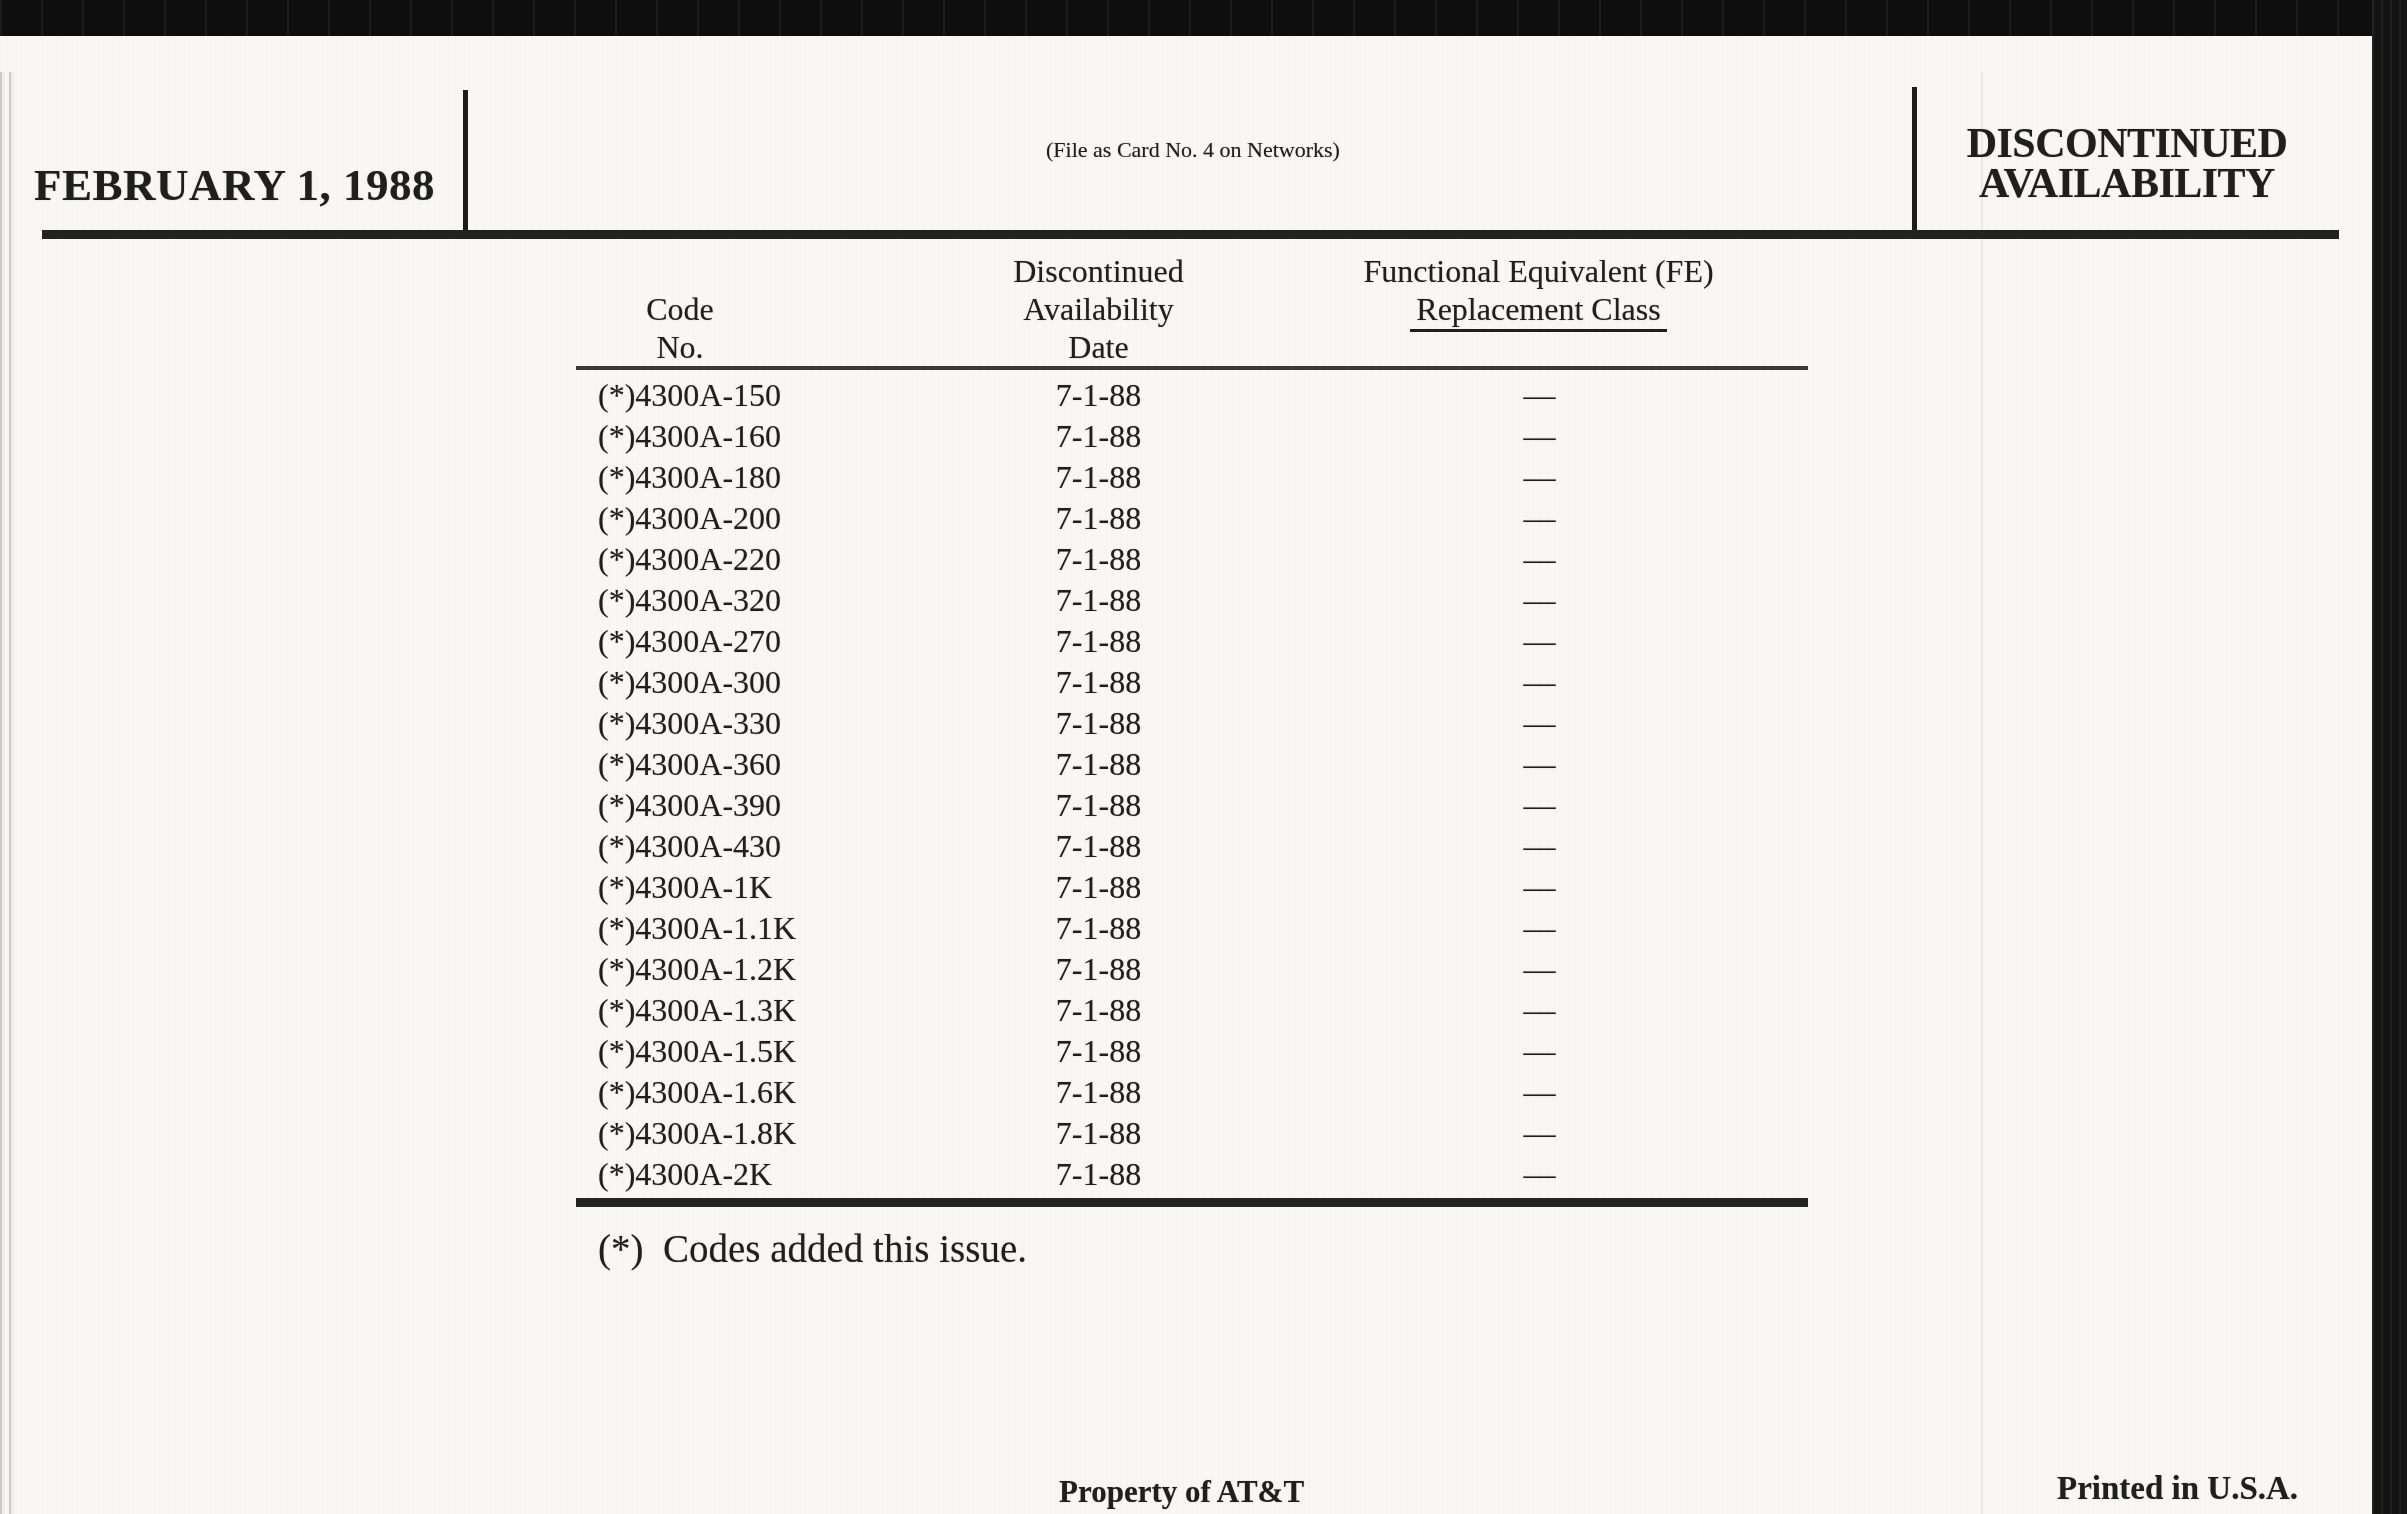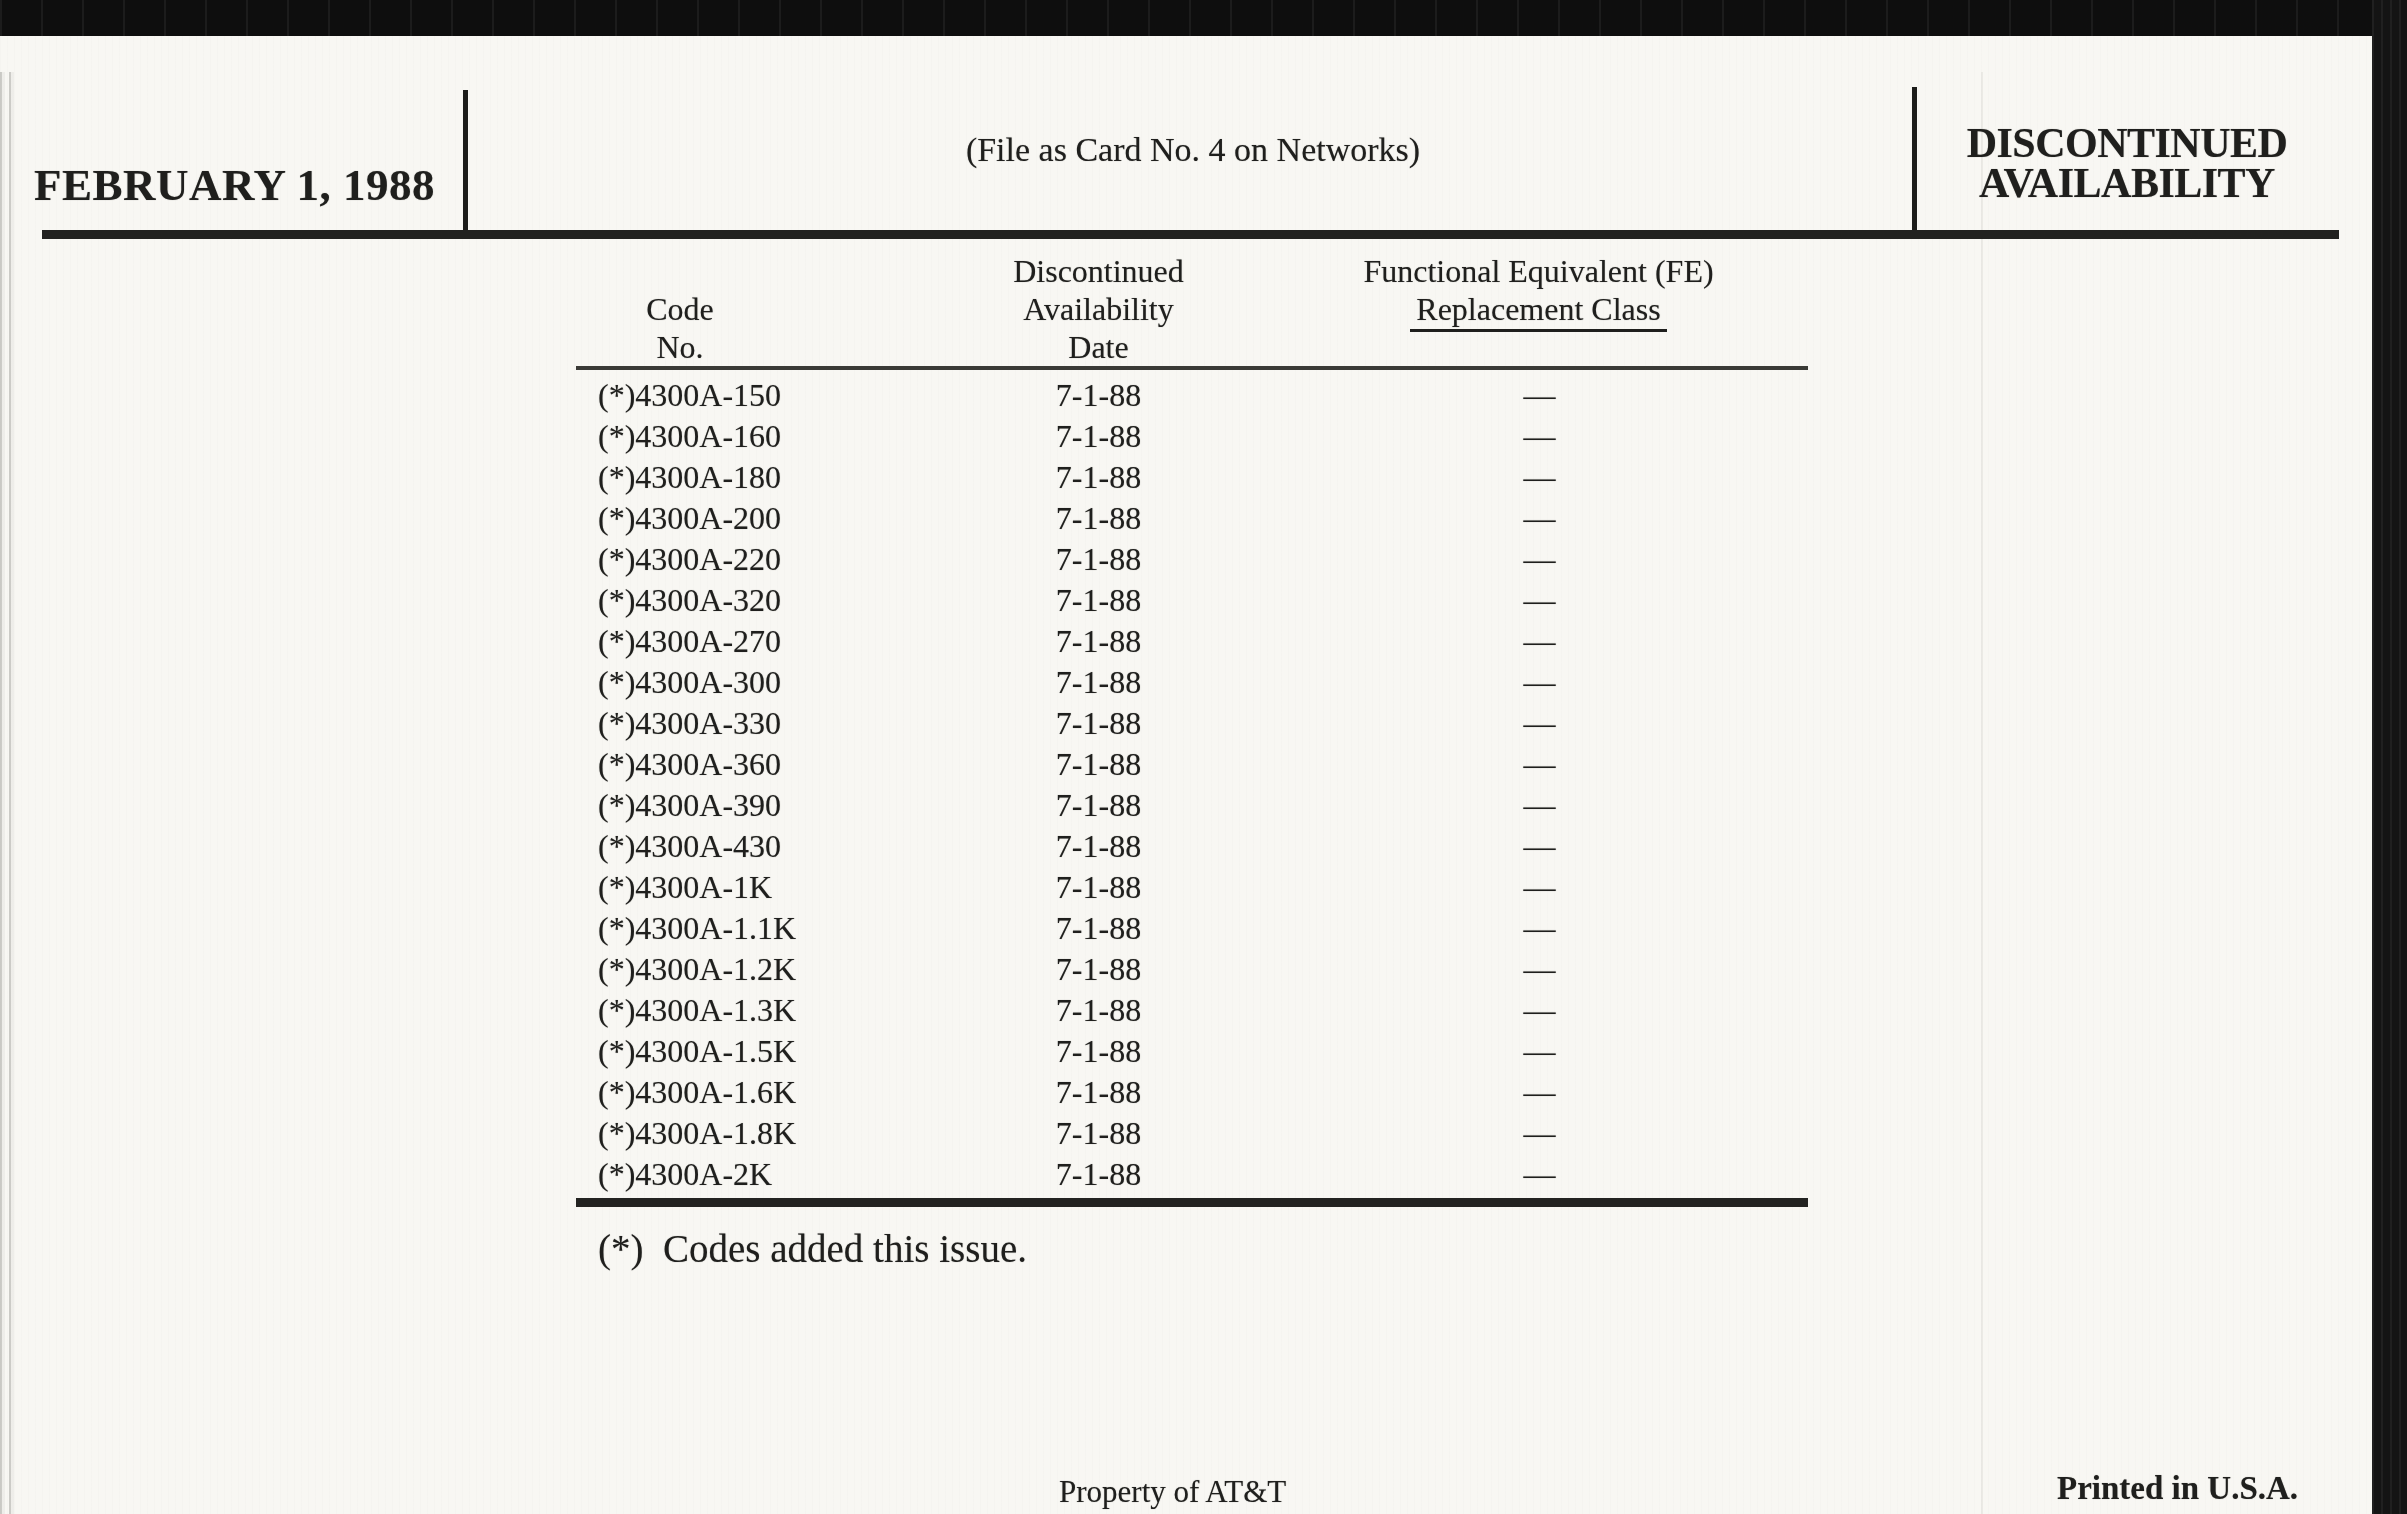"(File as Card No. 4" .m-subtitle { font-size: 34px -> 22px }
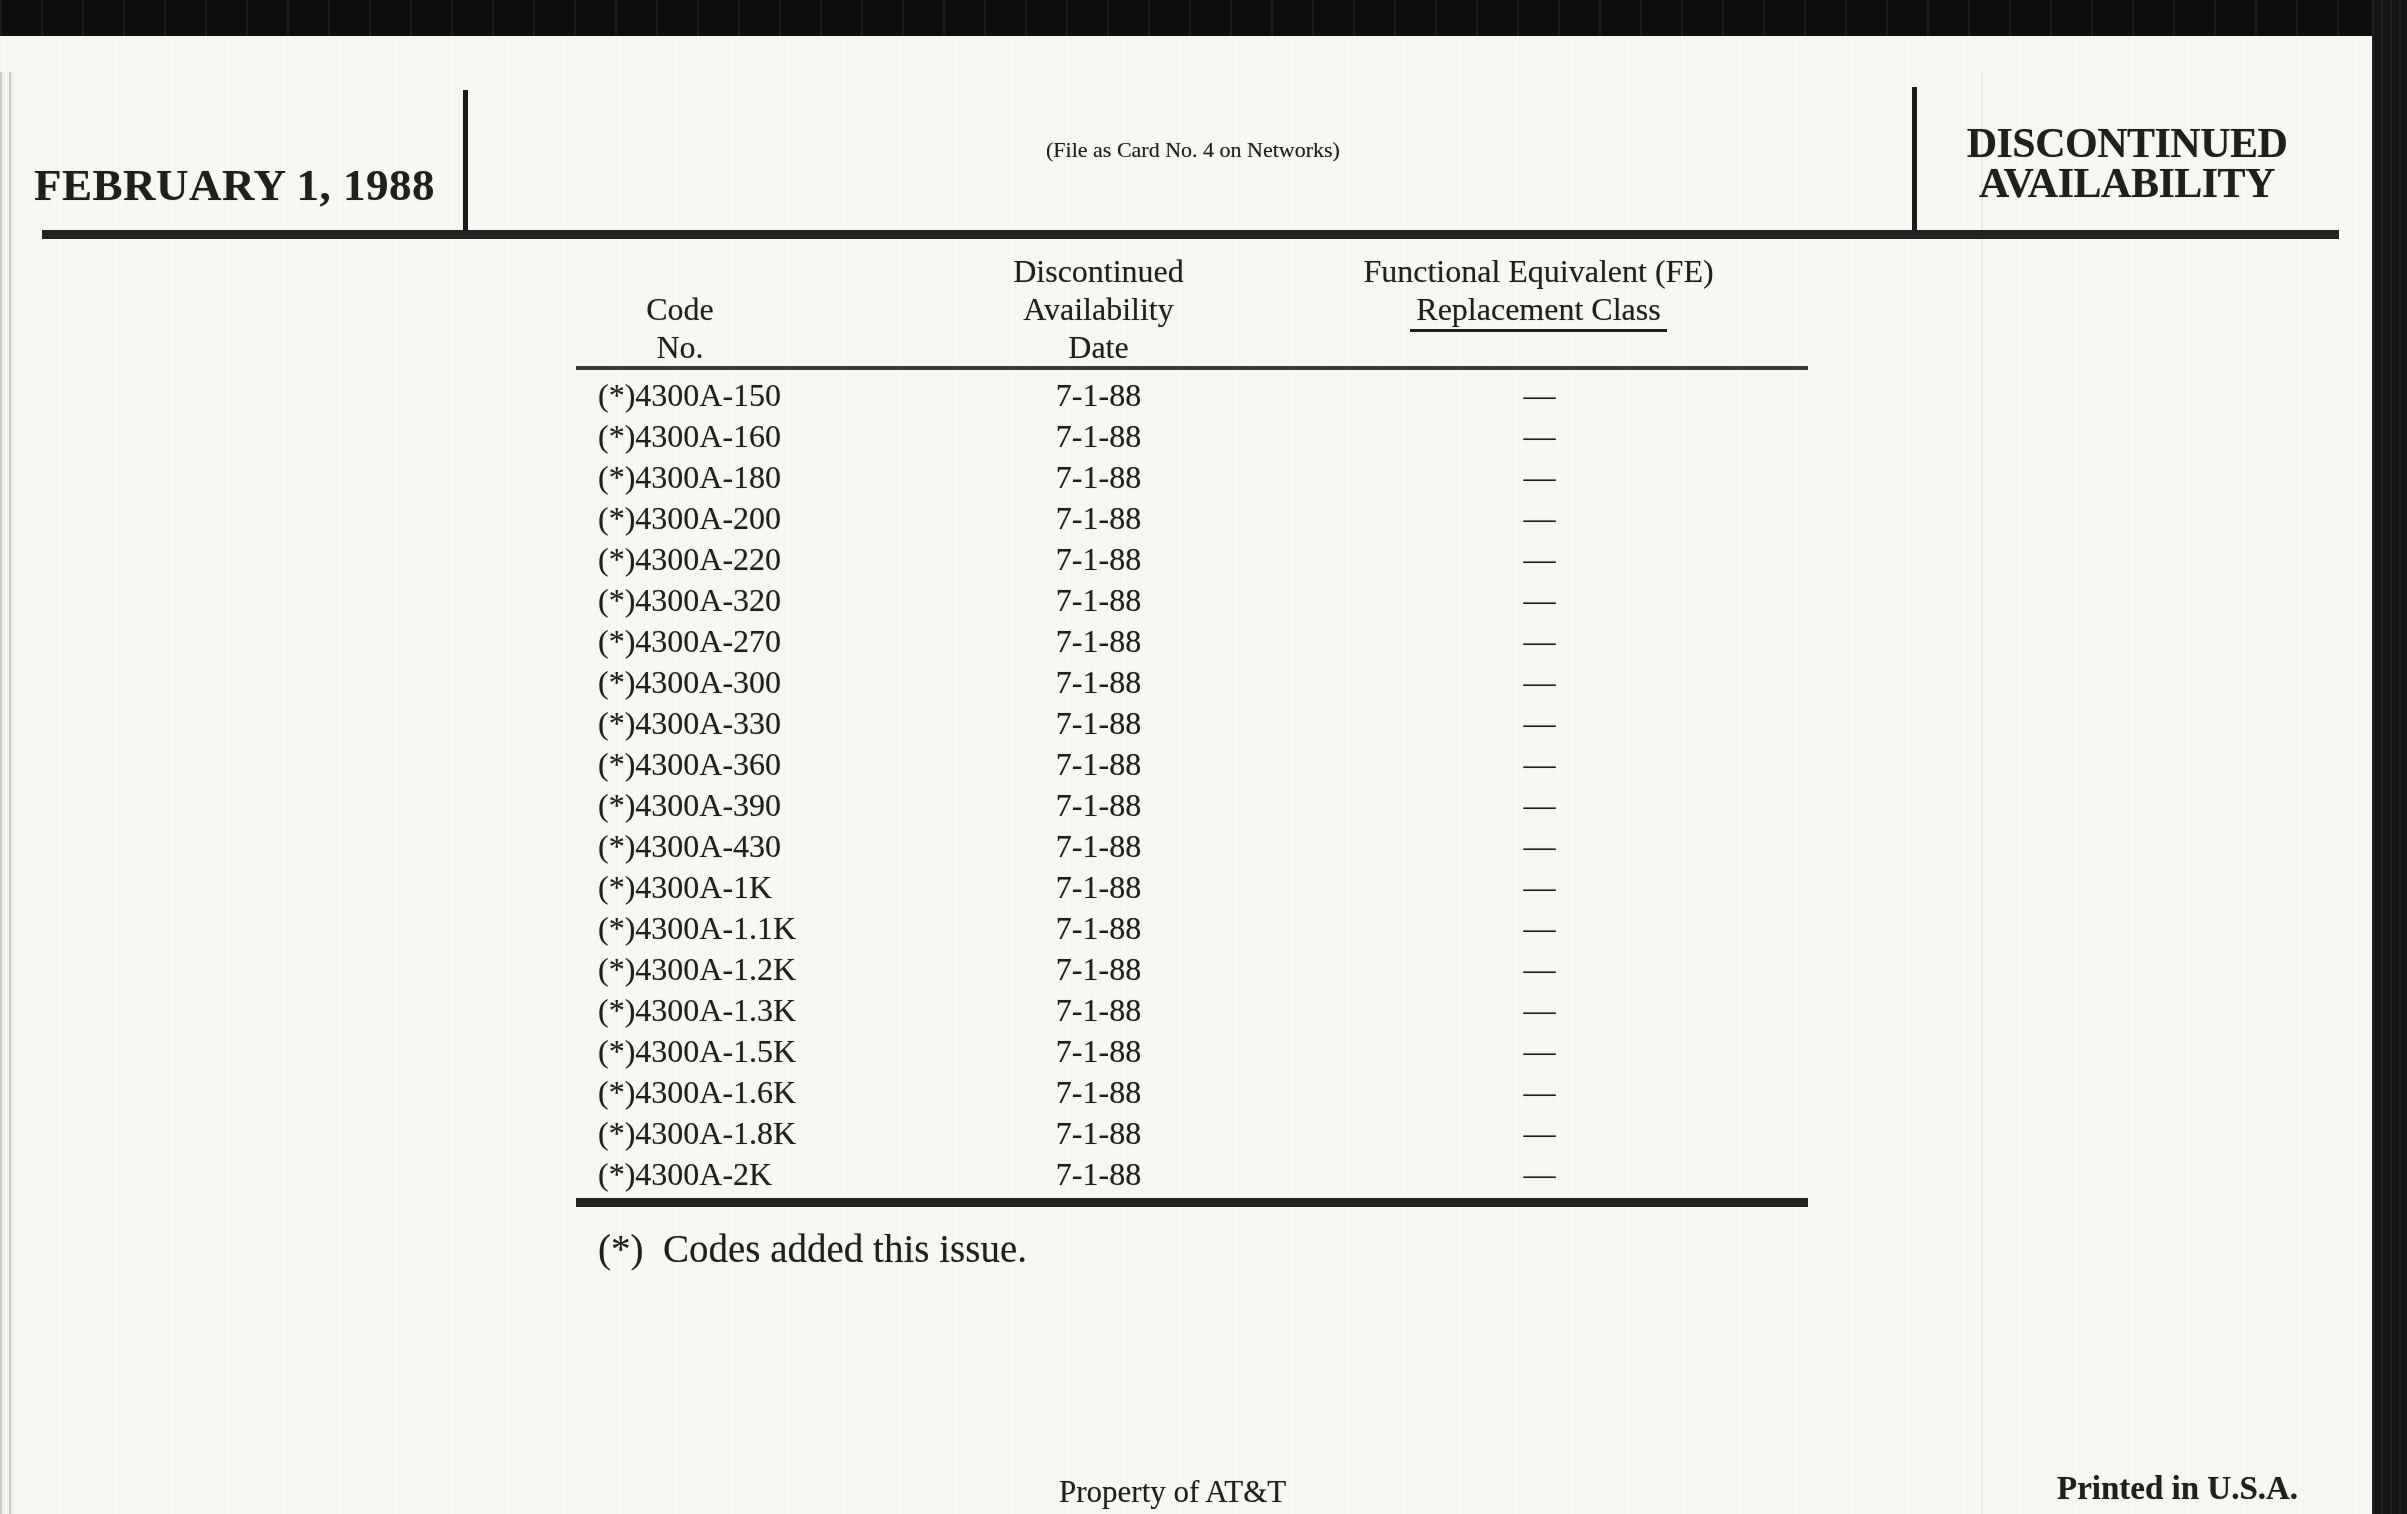"Property of AT&T" .footer-left { font-weight: normal -> bold }
